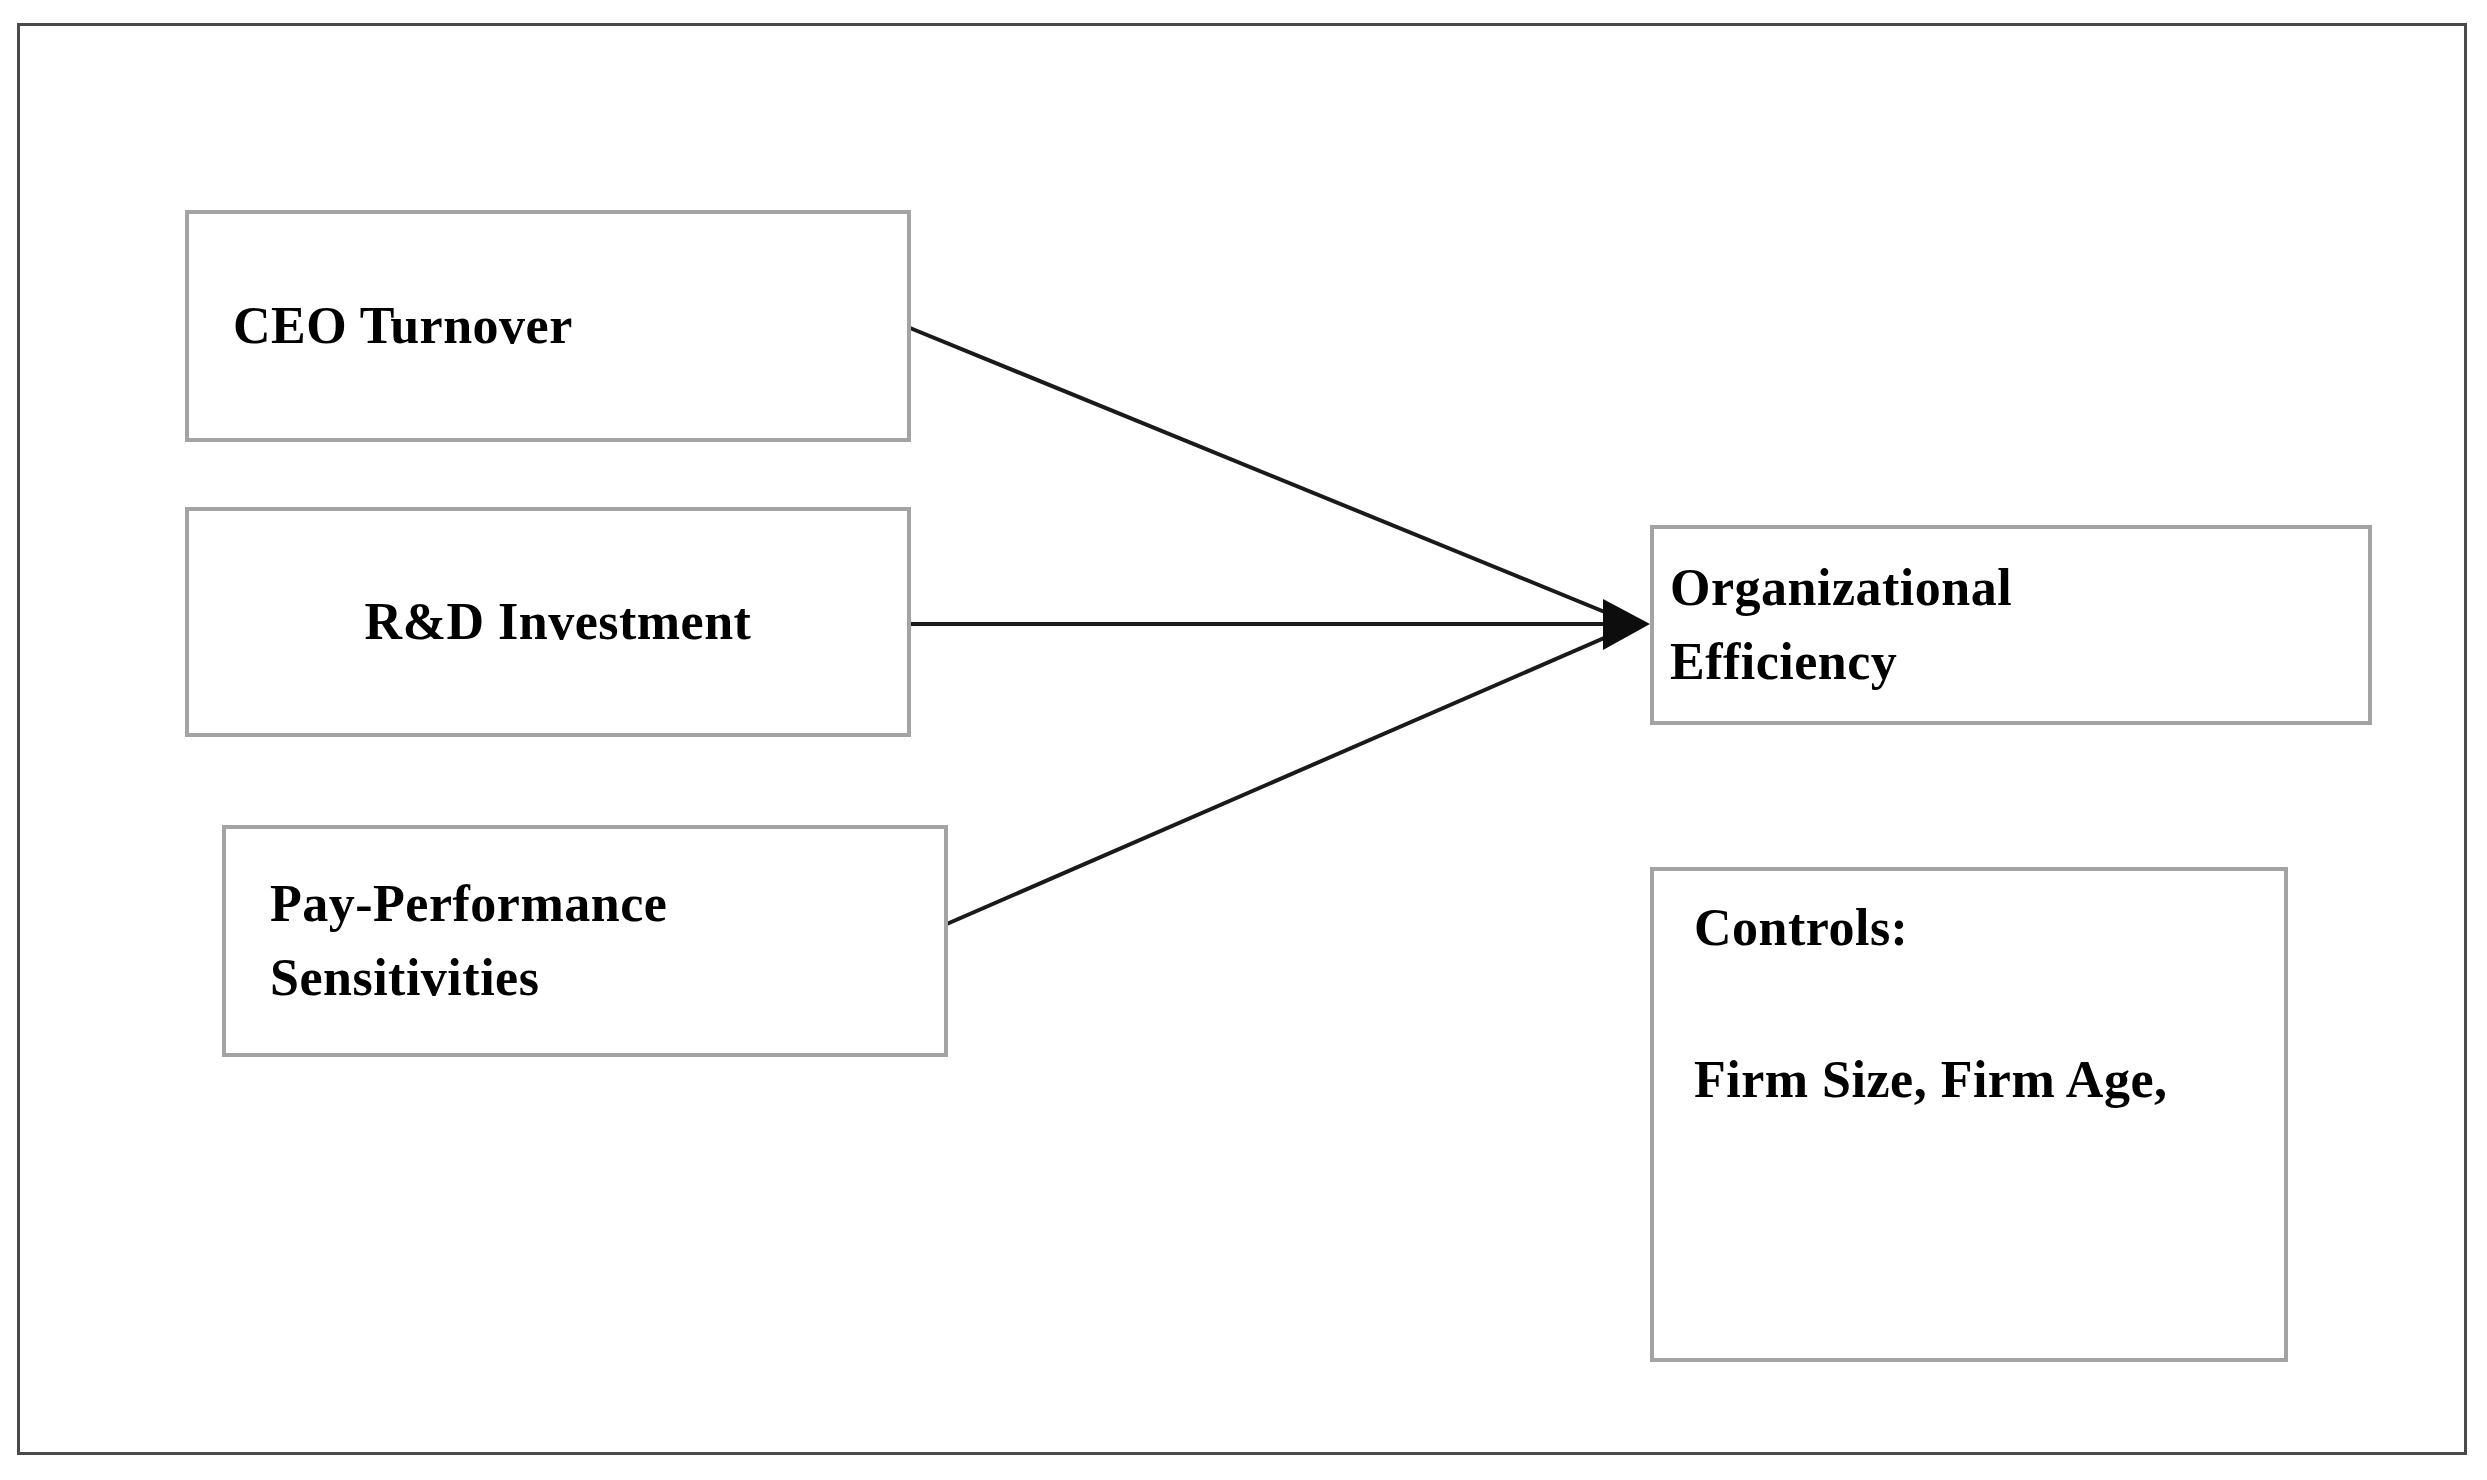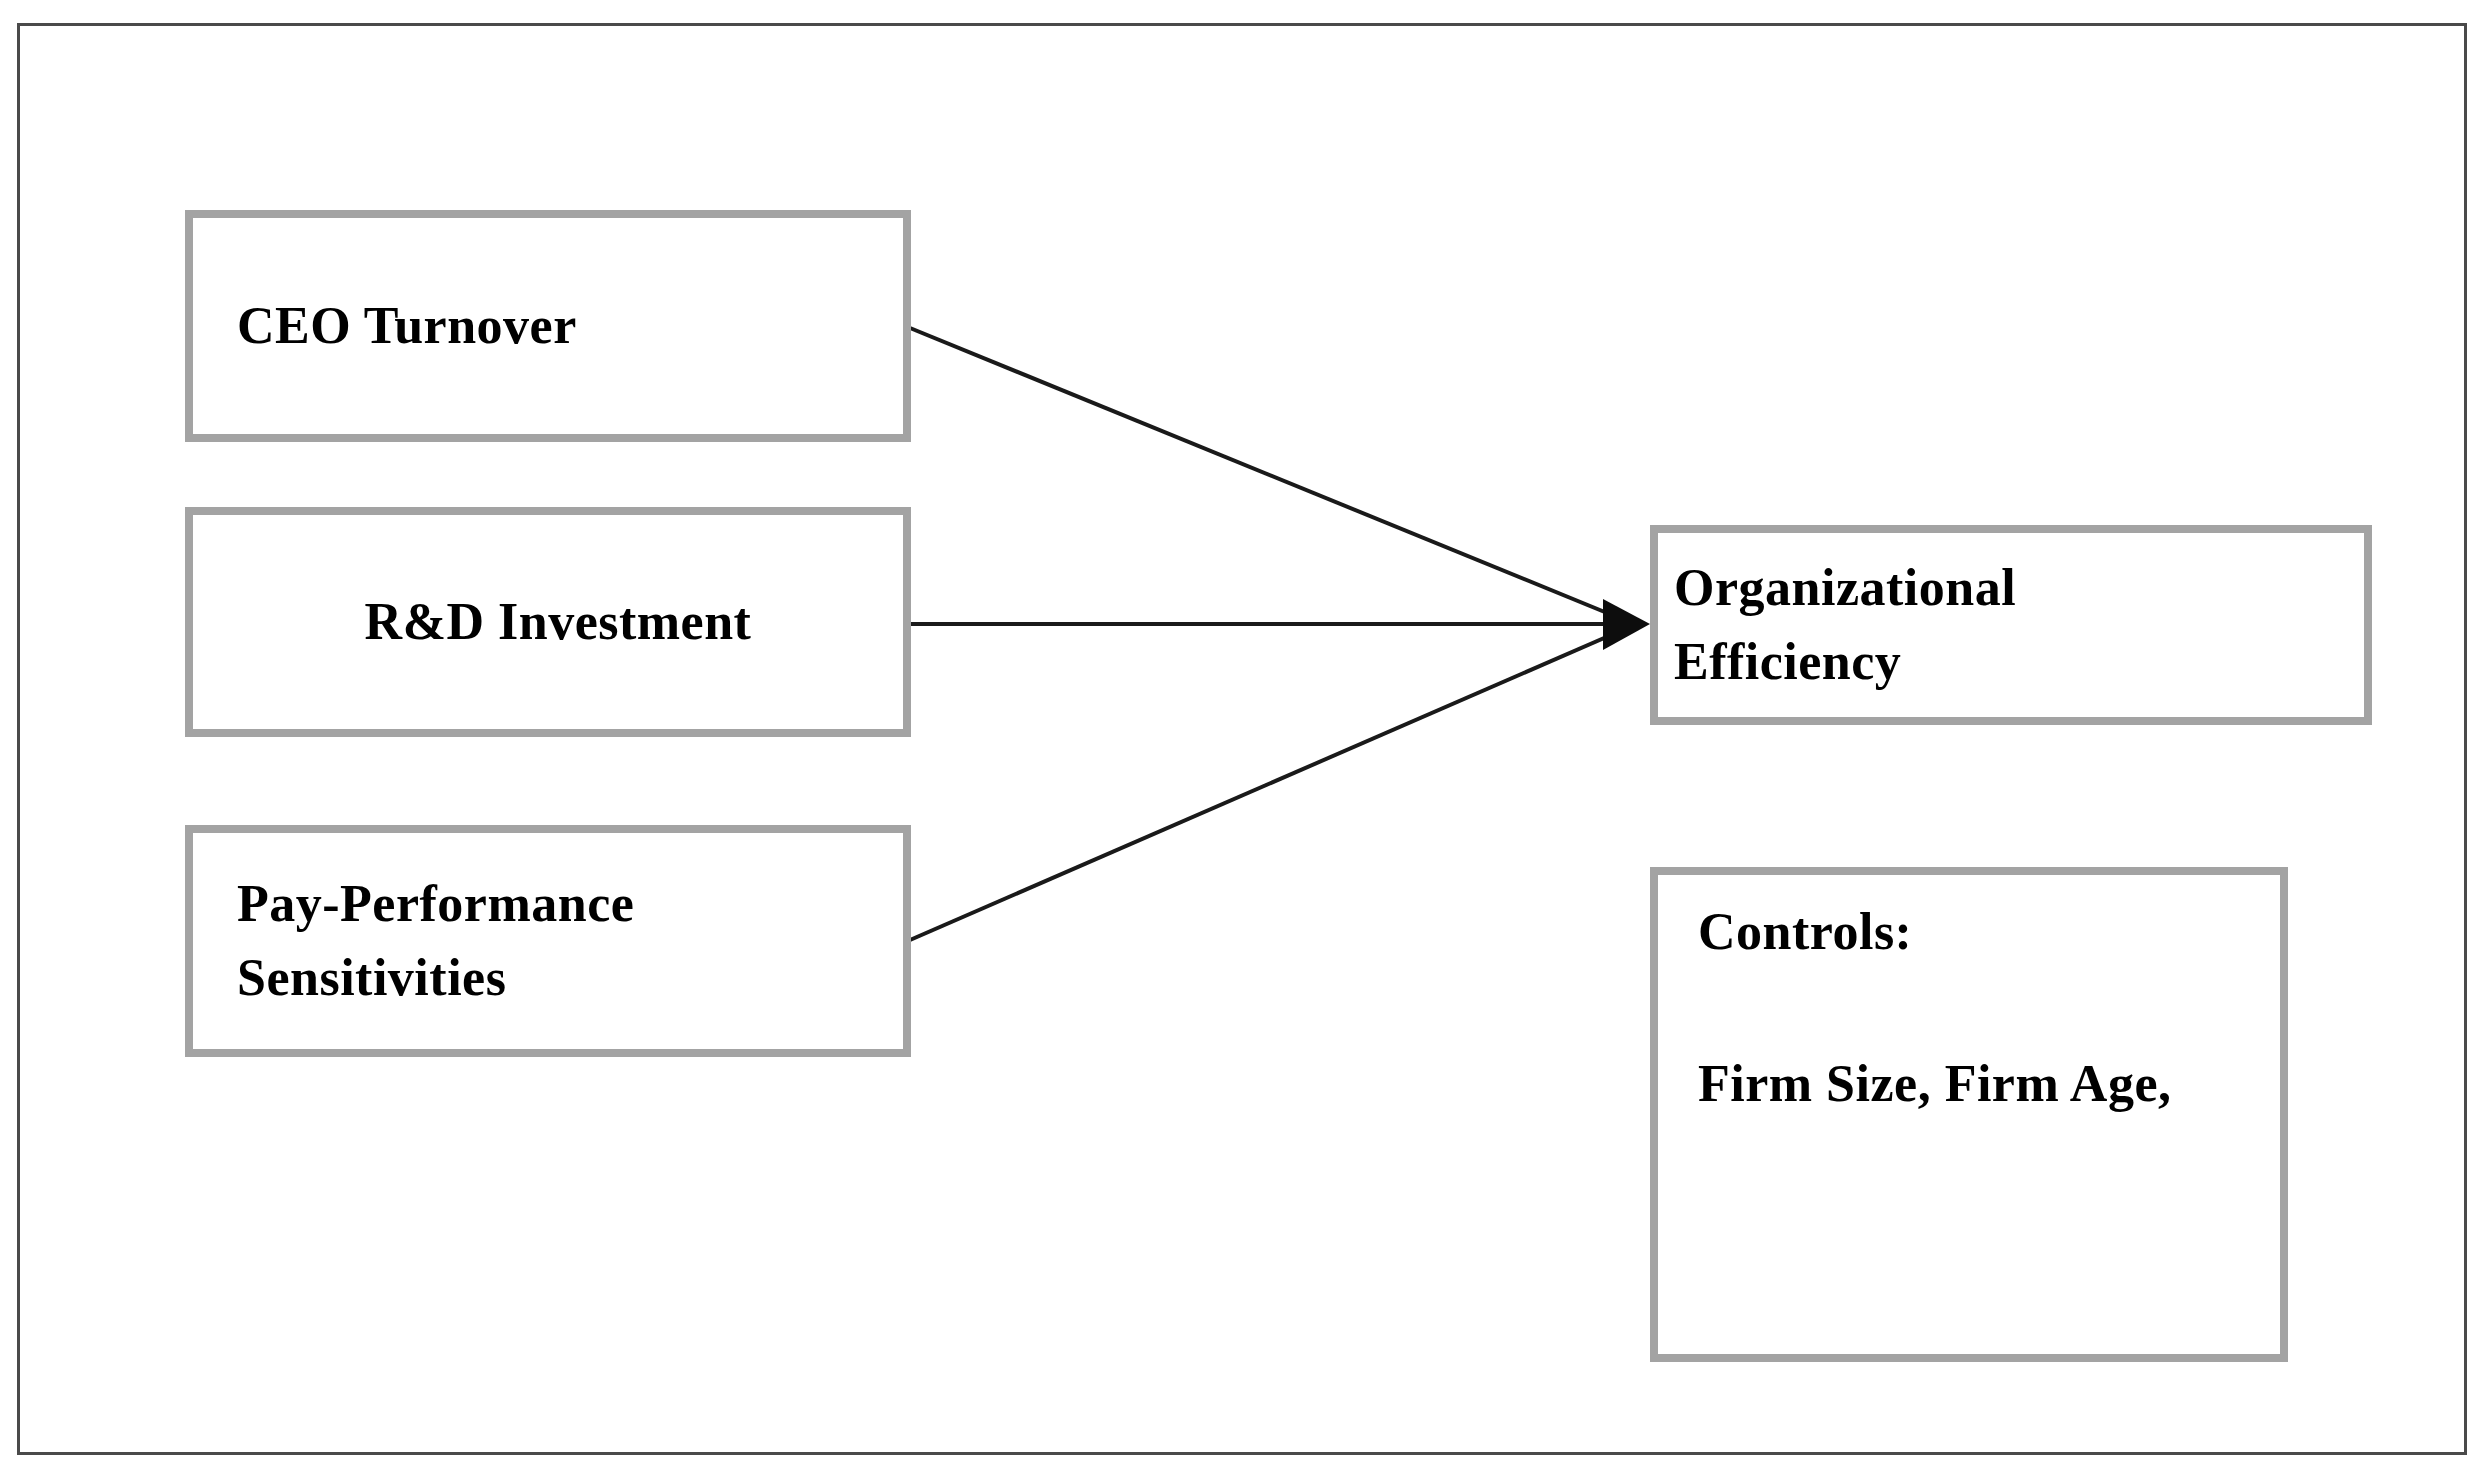"CEO Turnover" .node-box { border: 8px solid #a3a3a3 -> 4px solid #a3a3a3 }
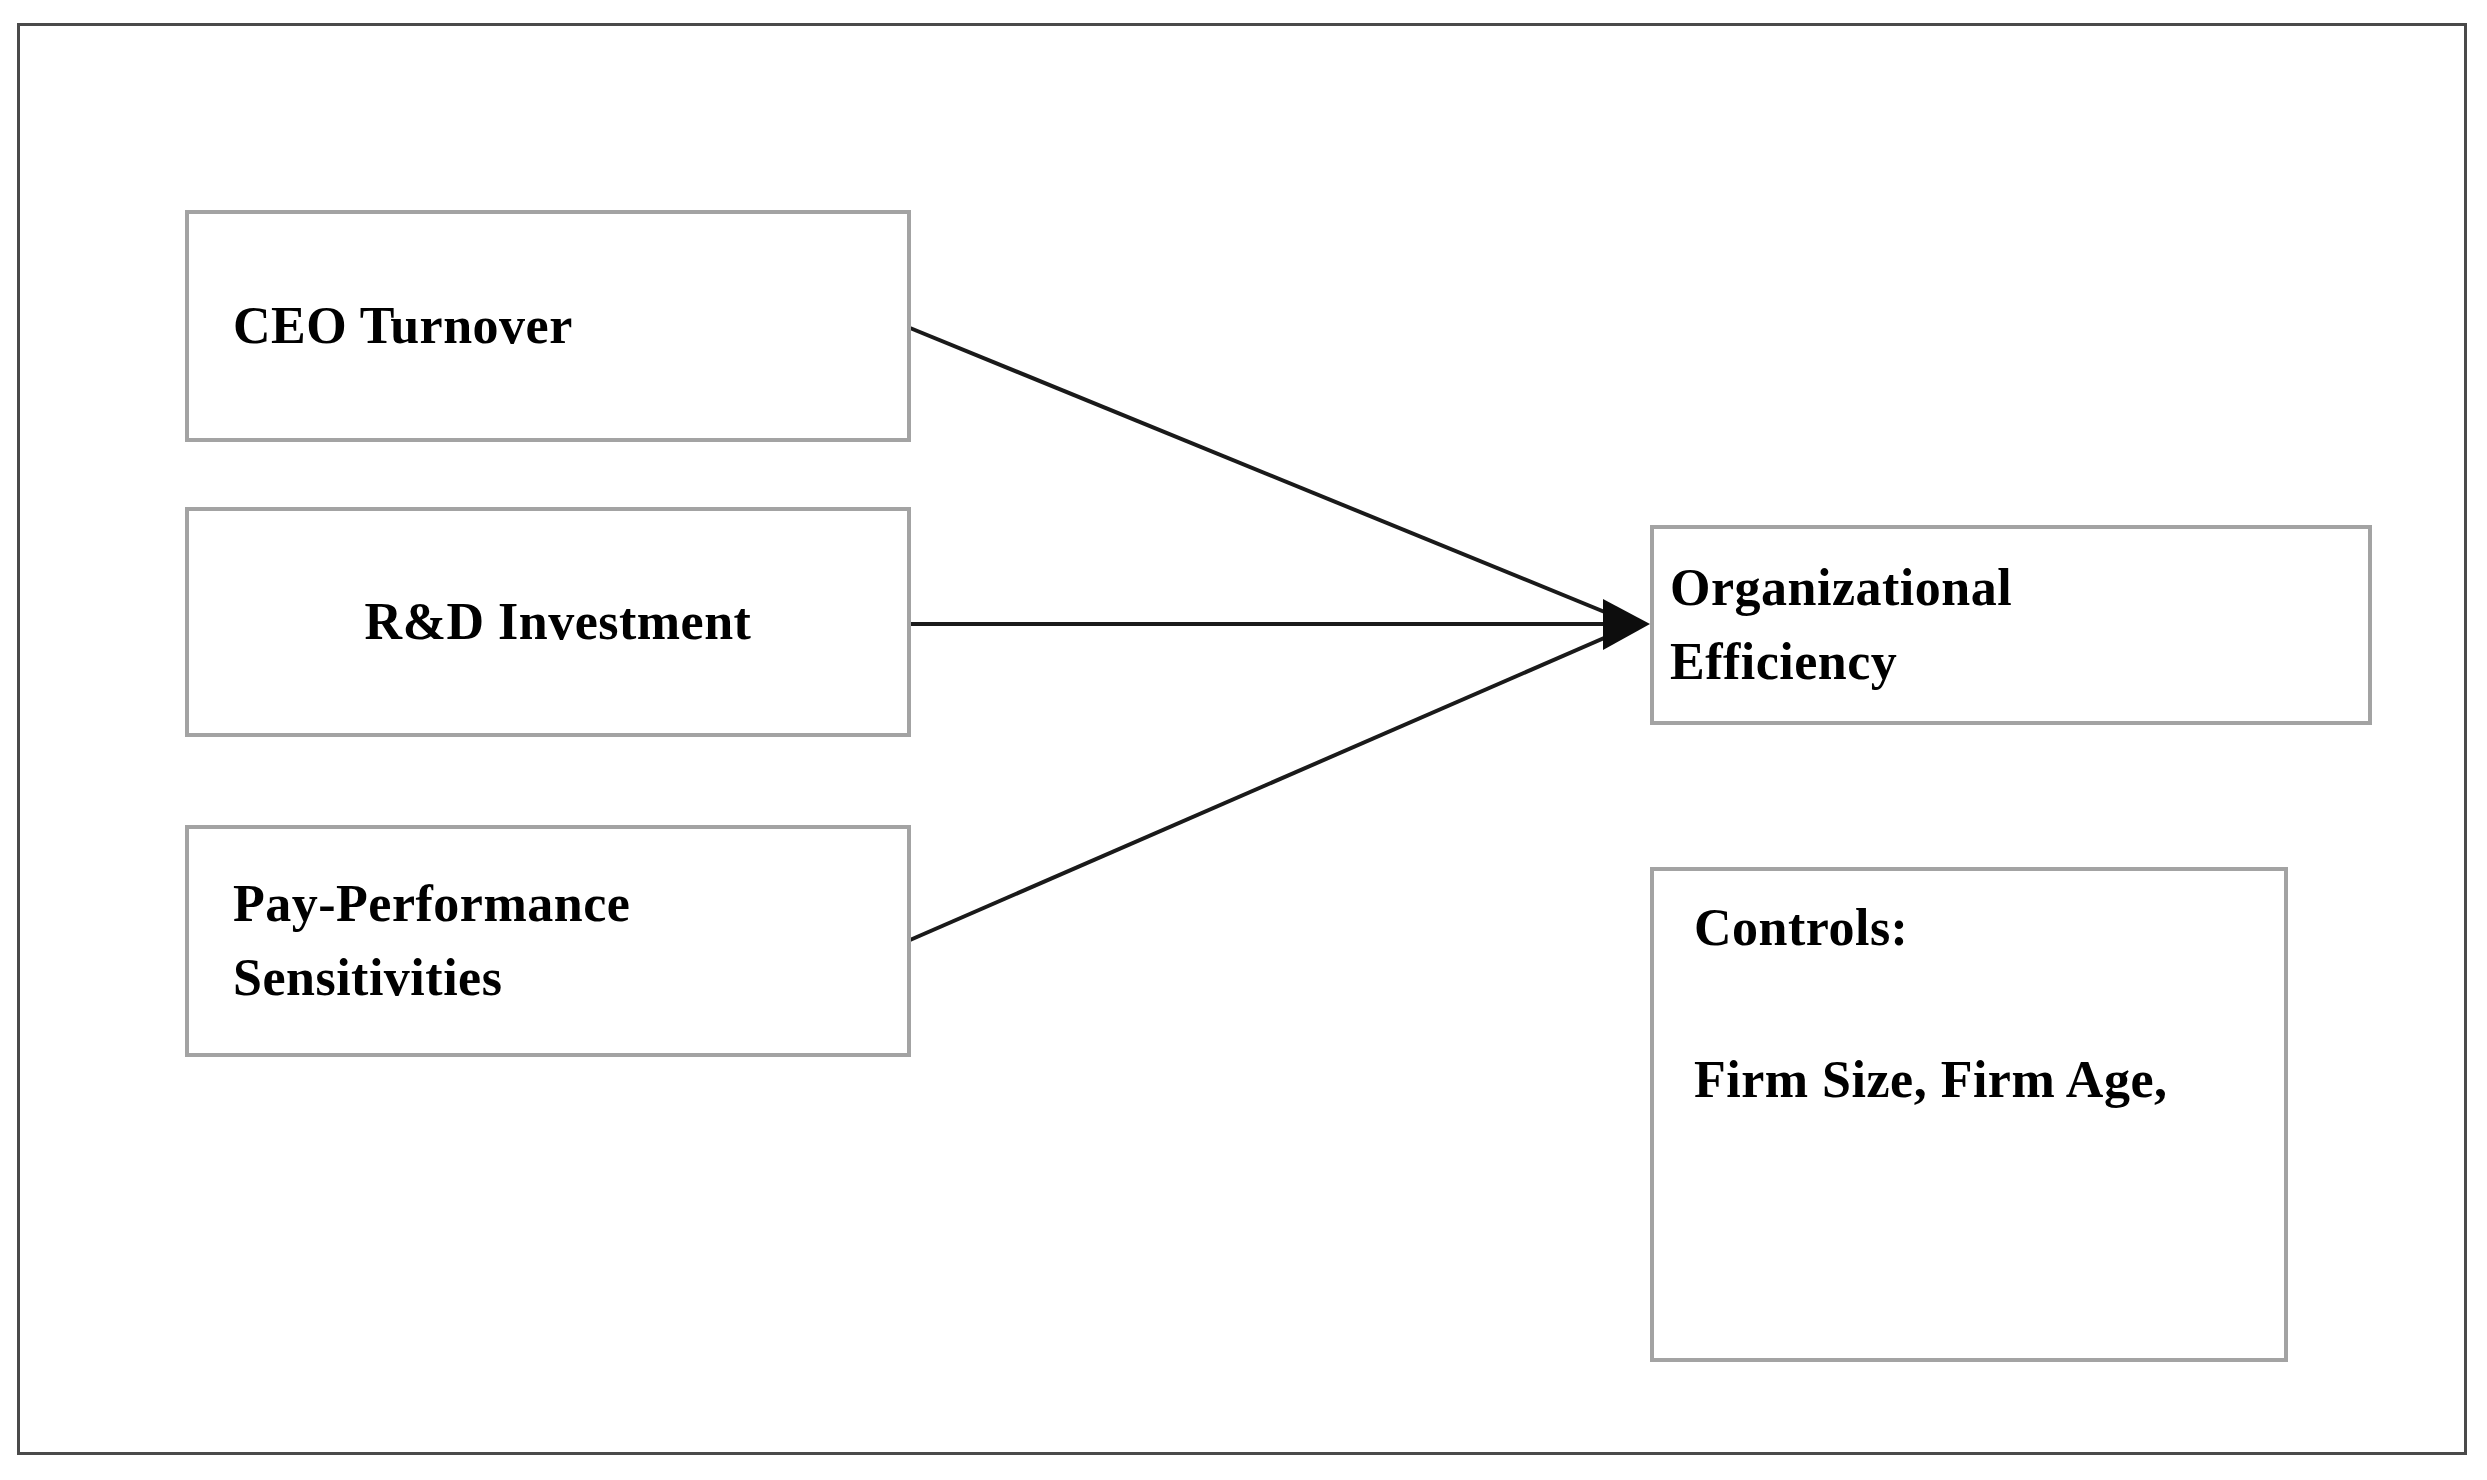"Pay-Performance" .box-pay-perf { margin-left: none -> 37px }
